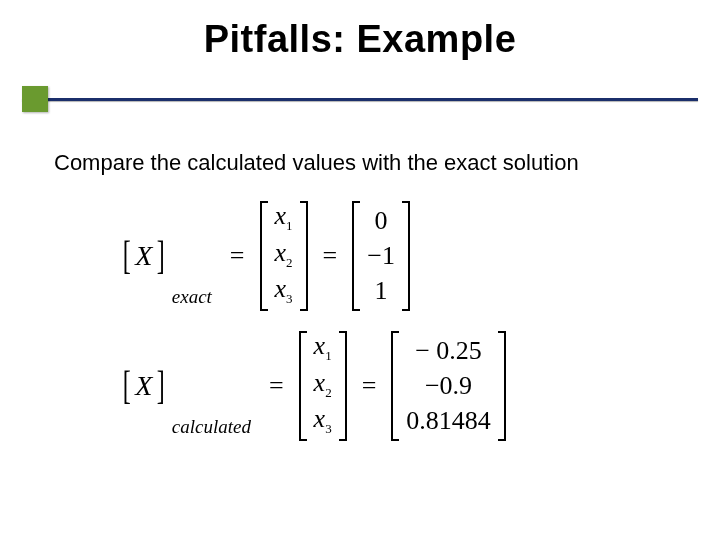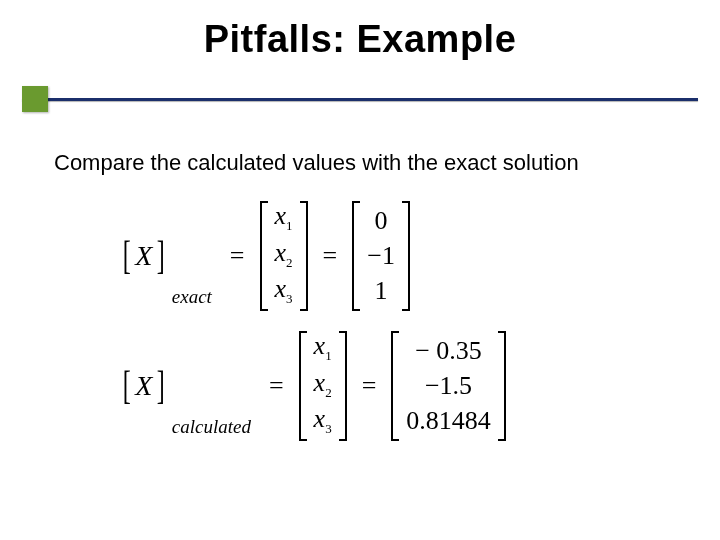"− 0.35" span.cell { text: 0.35 -> 0.25 }
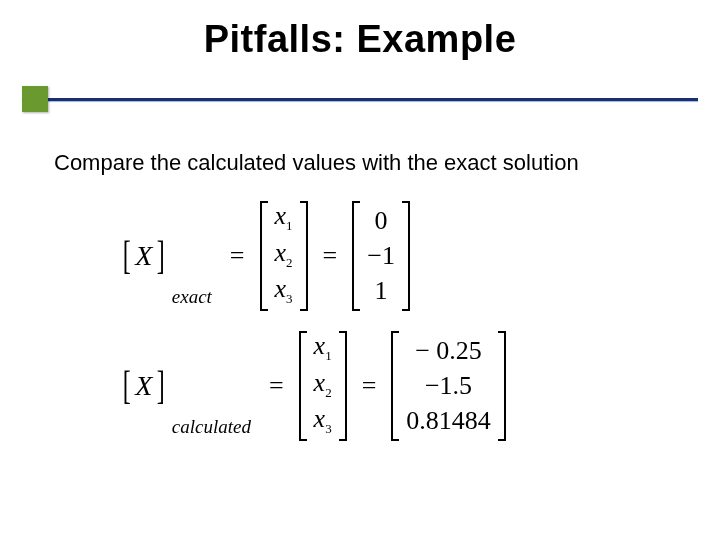"−1.5" span.cell { text: 1.5 -> 0.9 }
